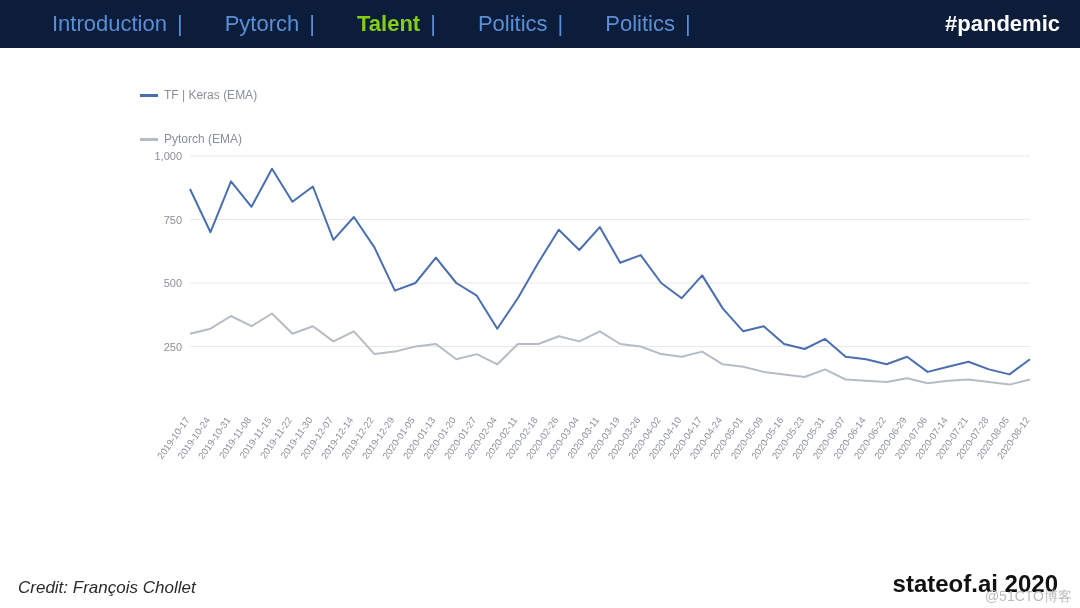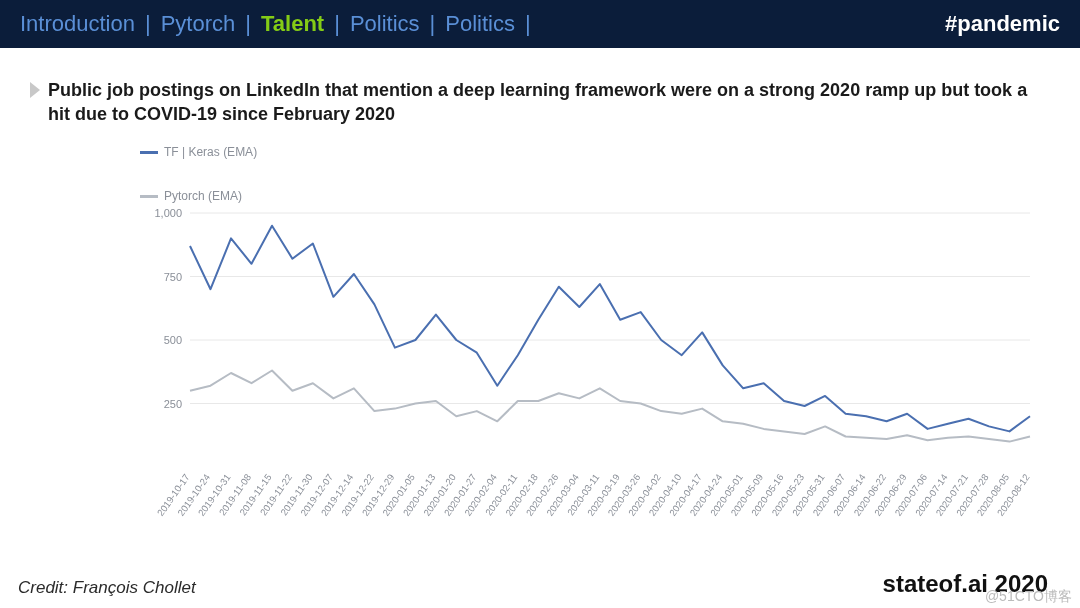"Introduction" .nav-item { margin-left: none -> 32px }
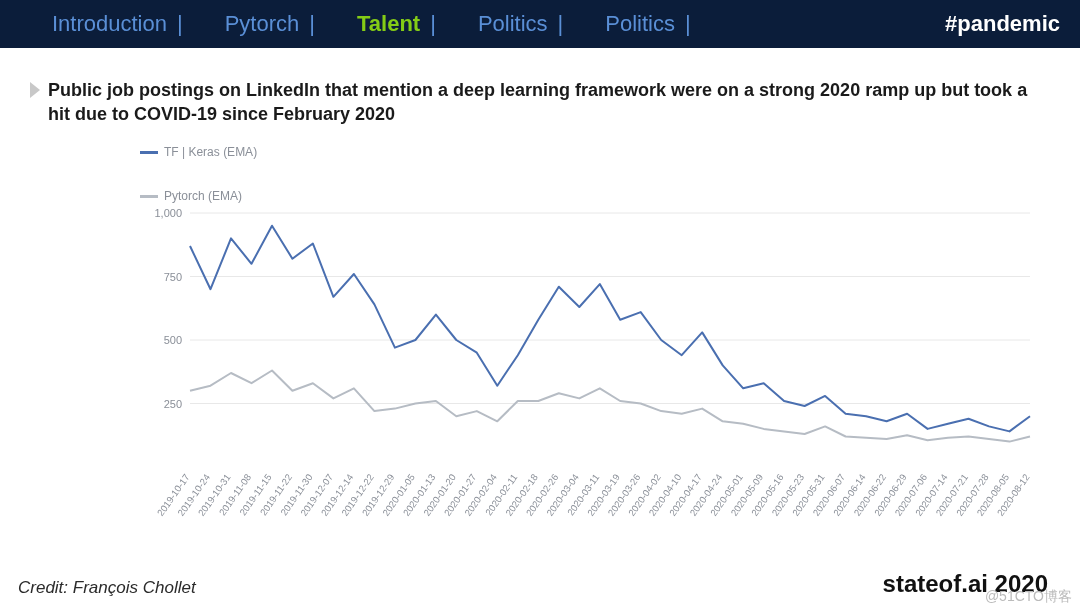"Public job postings on LinkedIn" div.subrow { html: <div> <div></div> <div>Public job postings on LinkedIn that mention a deep learning framework were on a strong 2020 ramp up but took a hit due to COVID-19 since February 2020</div> </div> -> none }
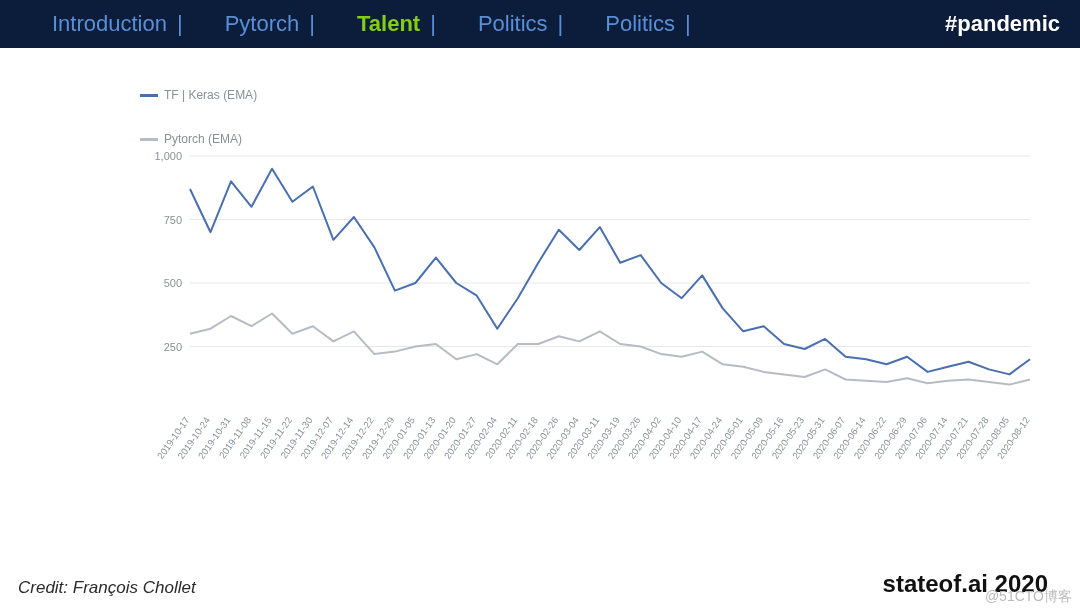"Credit: François Chollet" .footer { right: 32px -> 22px }
